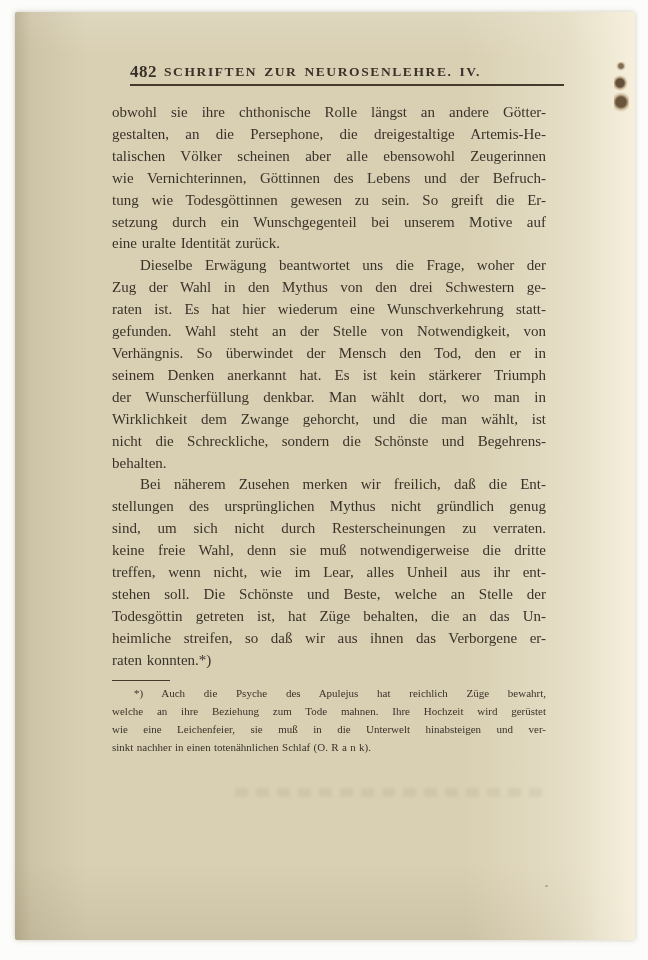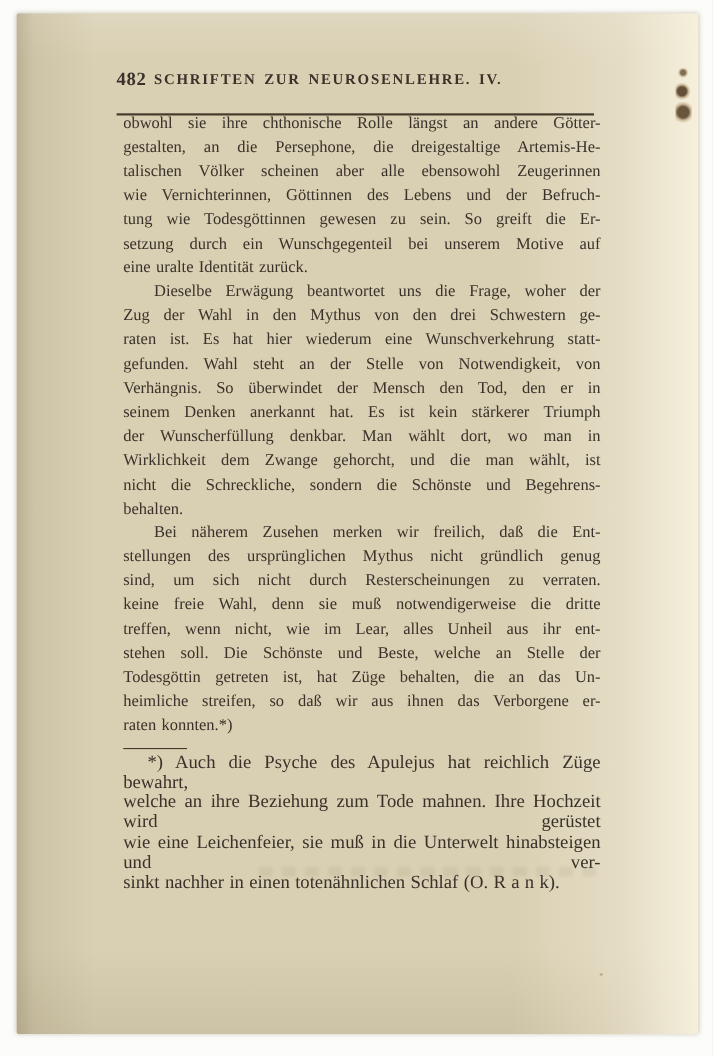"482" .header { left: 91px -> 115px; padding-bottom: 23px -> 4px }
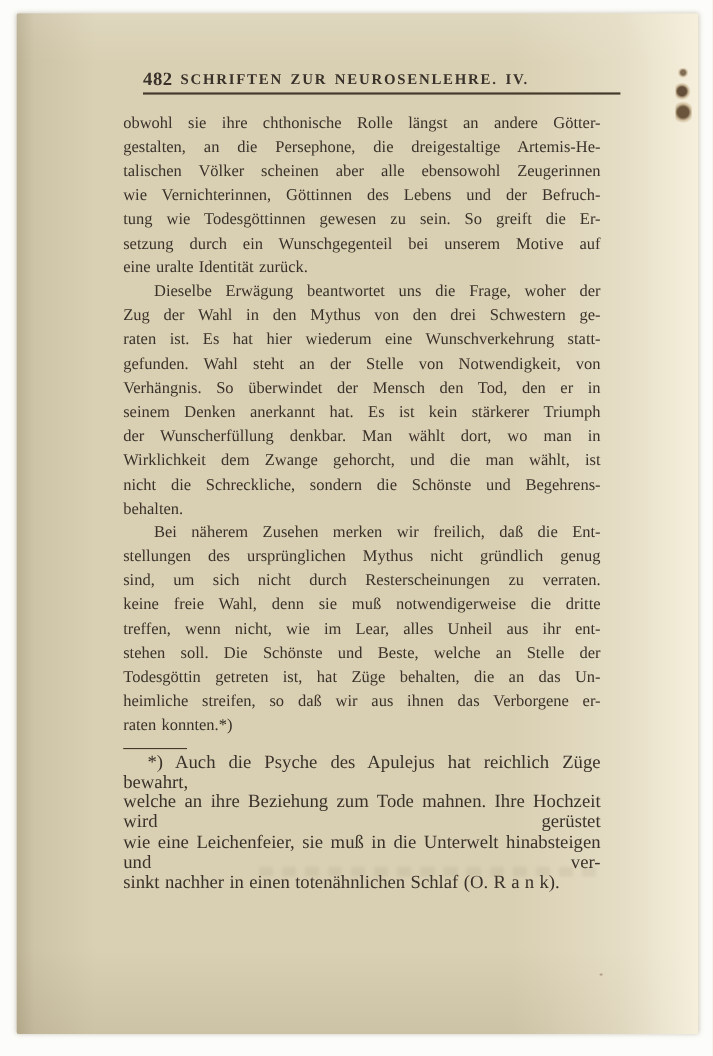"*) Auch die Psyche des" .footnote .line { font-size: 17px -> 11px }
